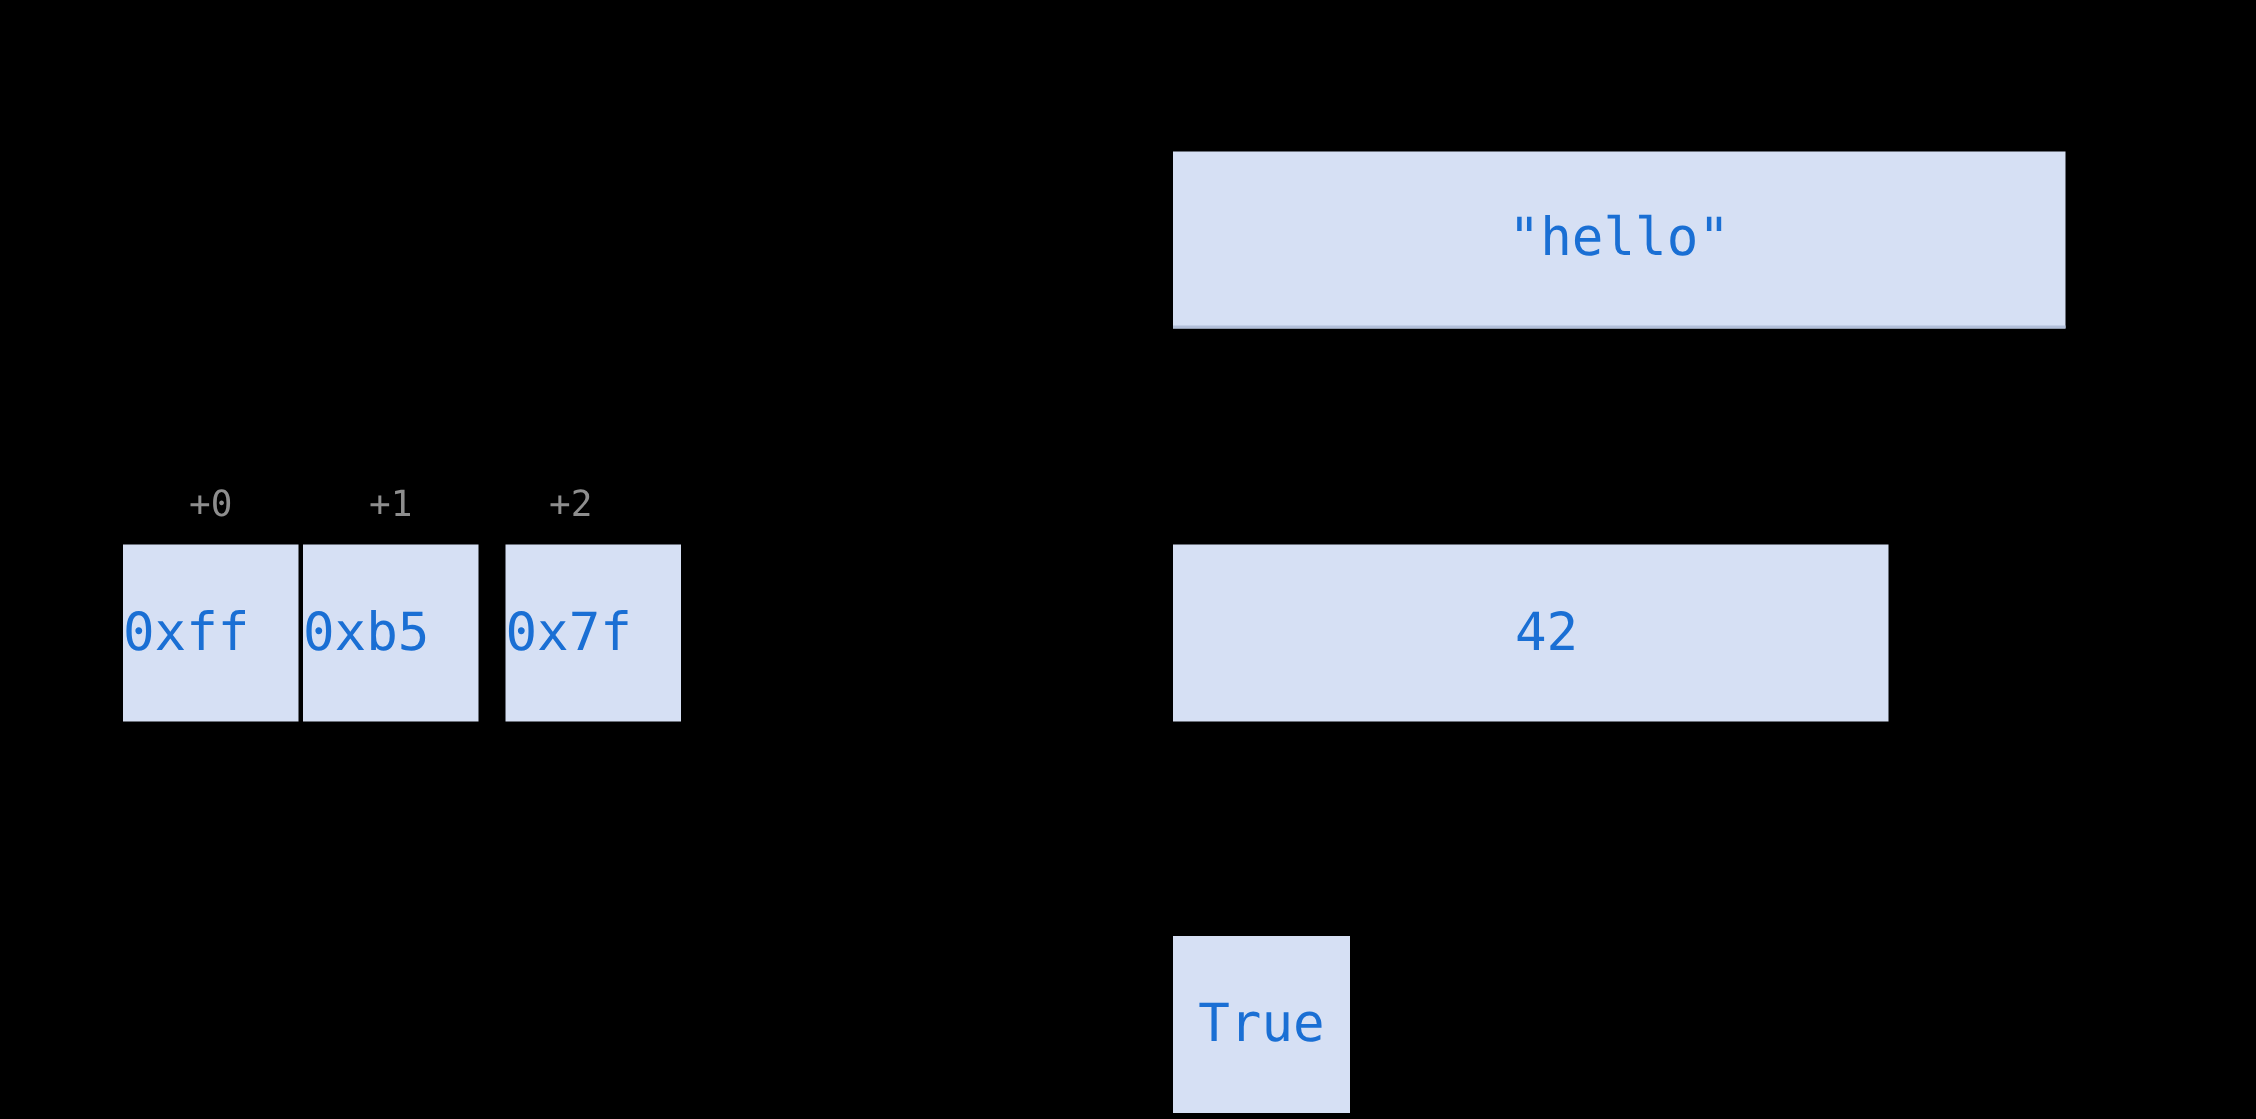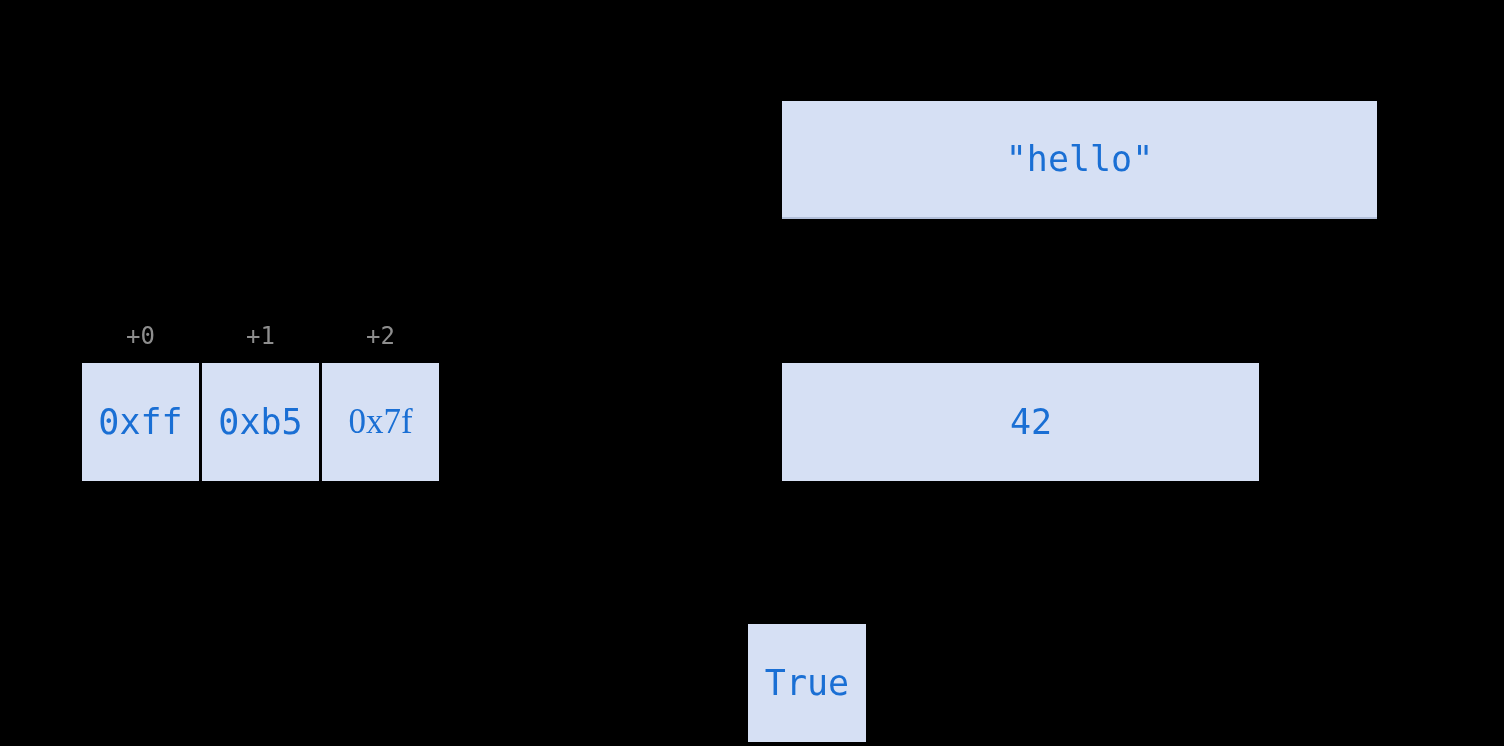"0xff" .byte-cell { justify-content: center -> none }
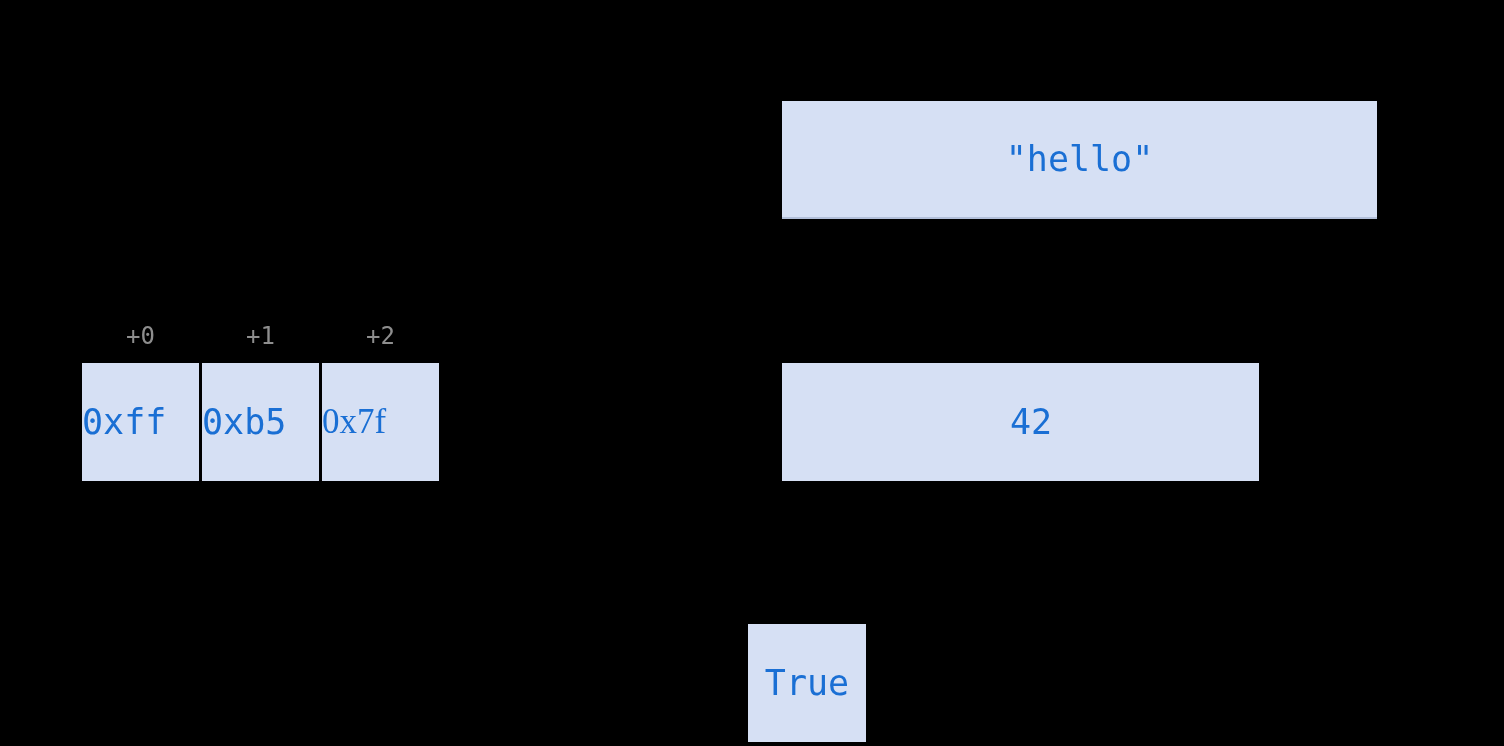"0x7f" .byte-2 { font-family: Liberation Serif, serif -> none; left: 322px -> 337px }
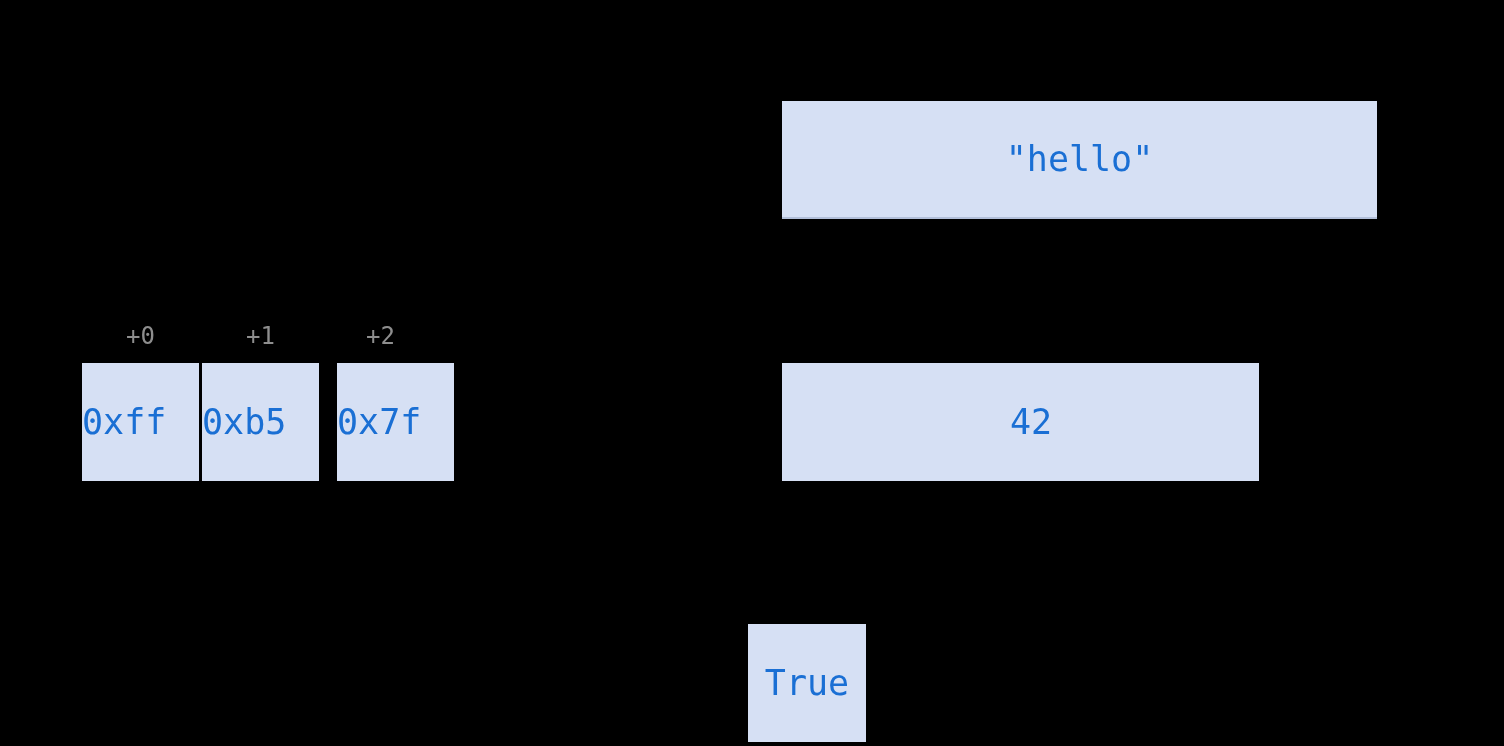"True" .value-box-boolean { left: 748px -> 782px }
